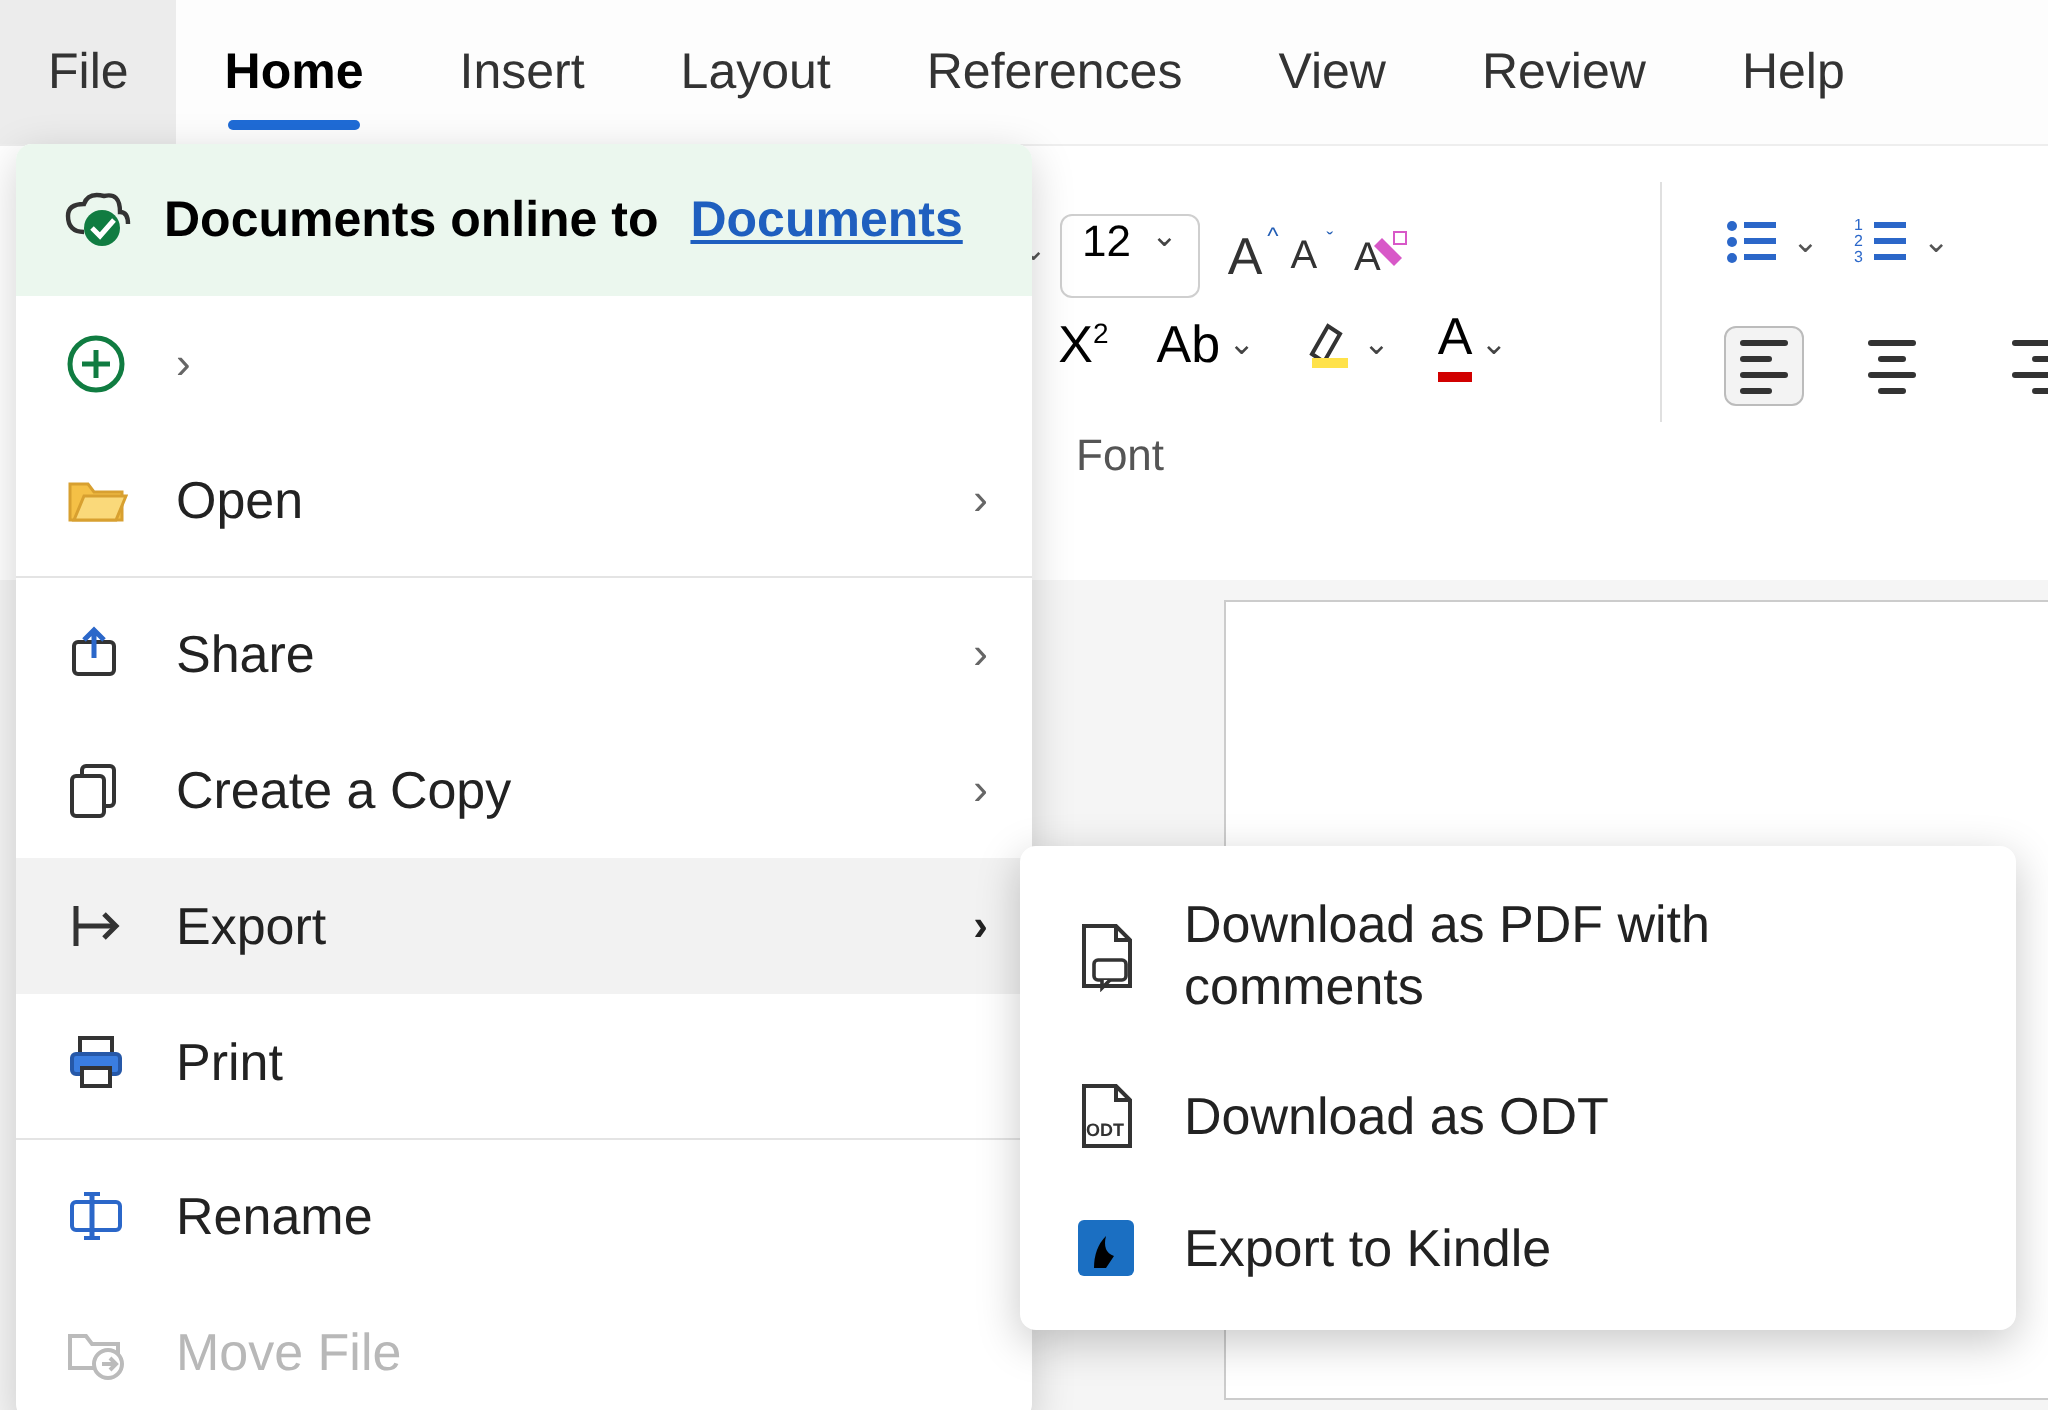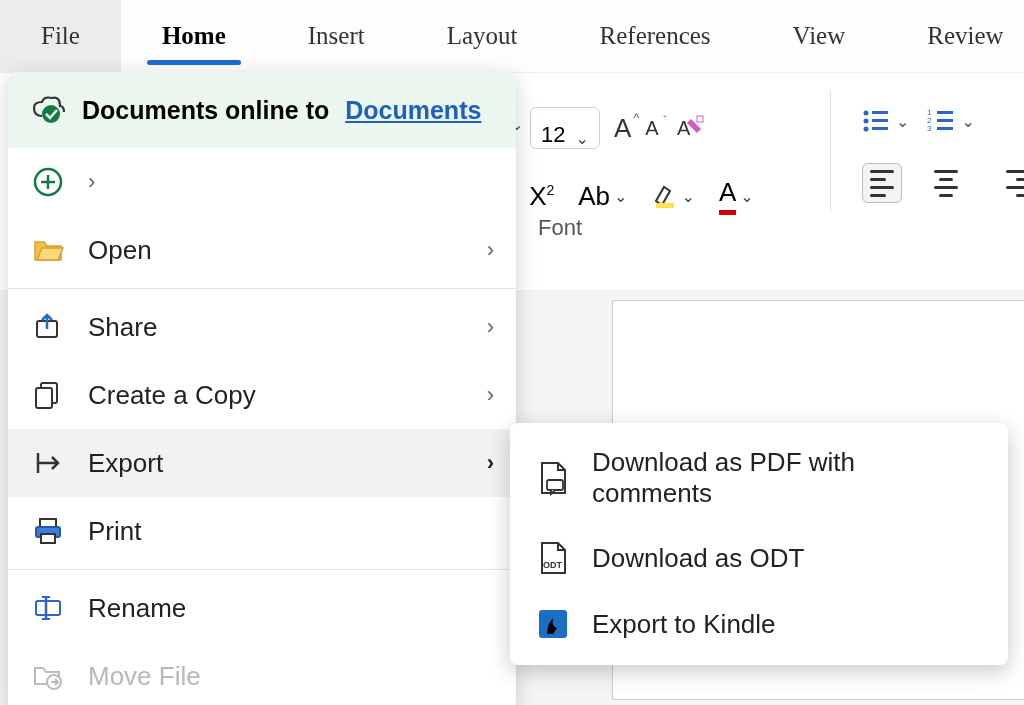"File" .menu-item { font-family: Liberation Serif, serif -> none; padding: 0 41px -> 0 24px }
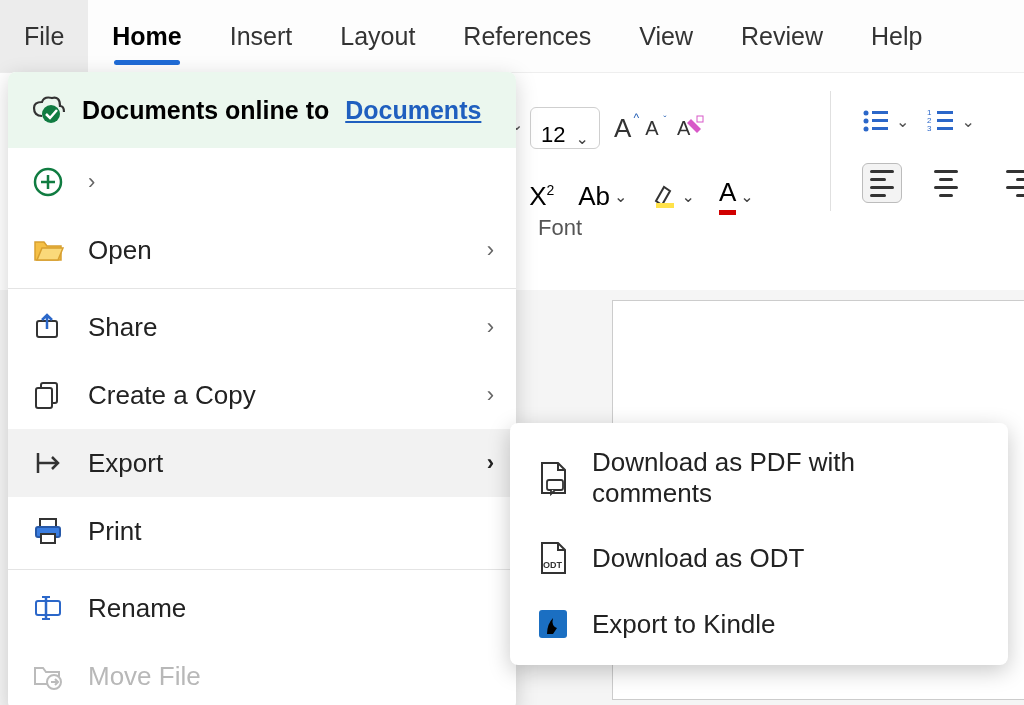"12" .font-size-box { align-items: flex-end -> flex-start }
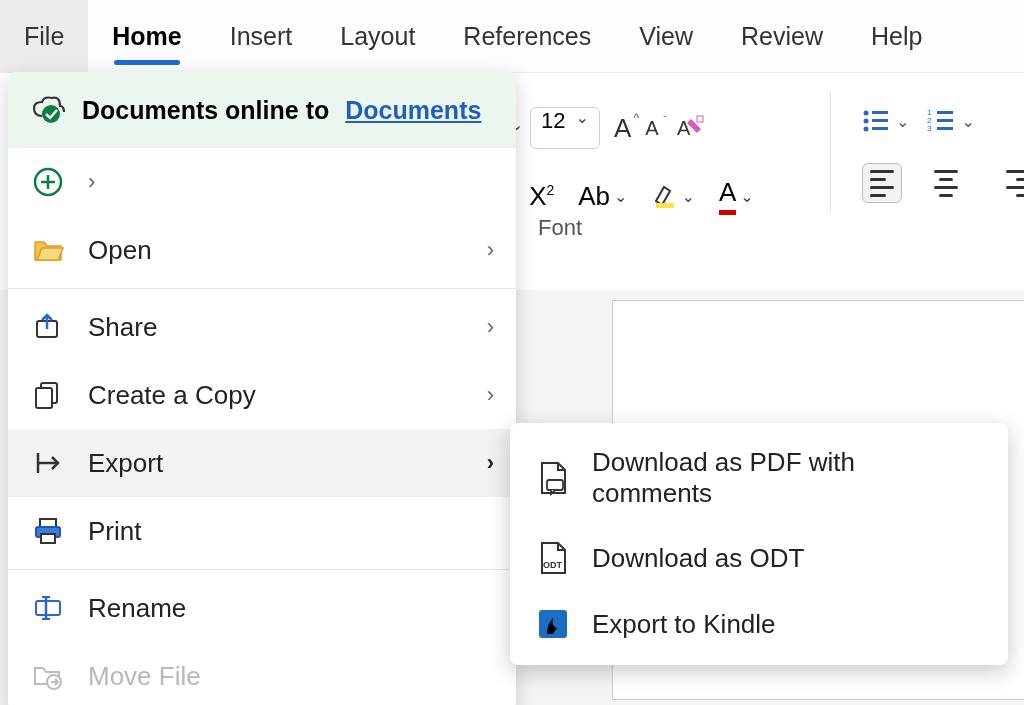"X2" .ribbon-row2 { top: 104px -> 80px }
